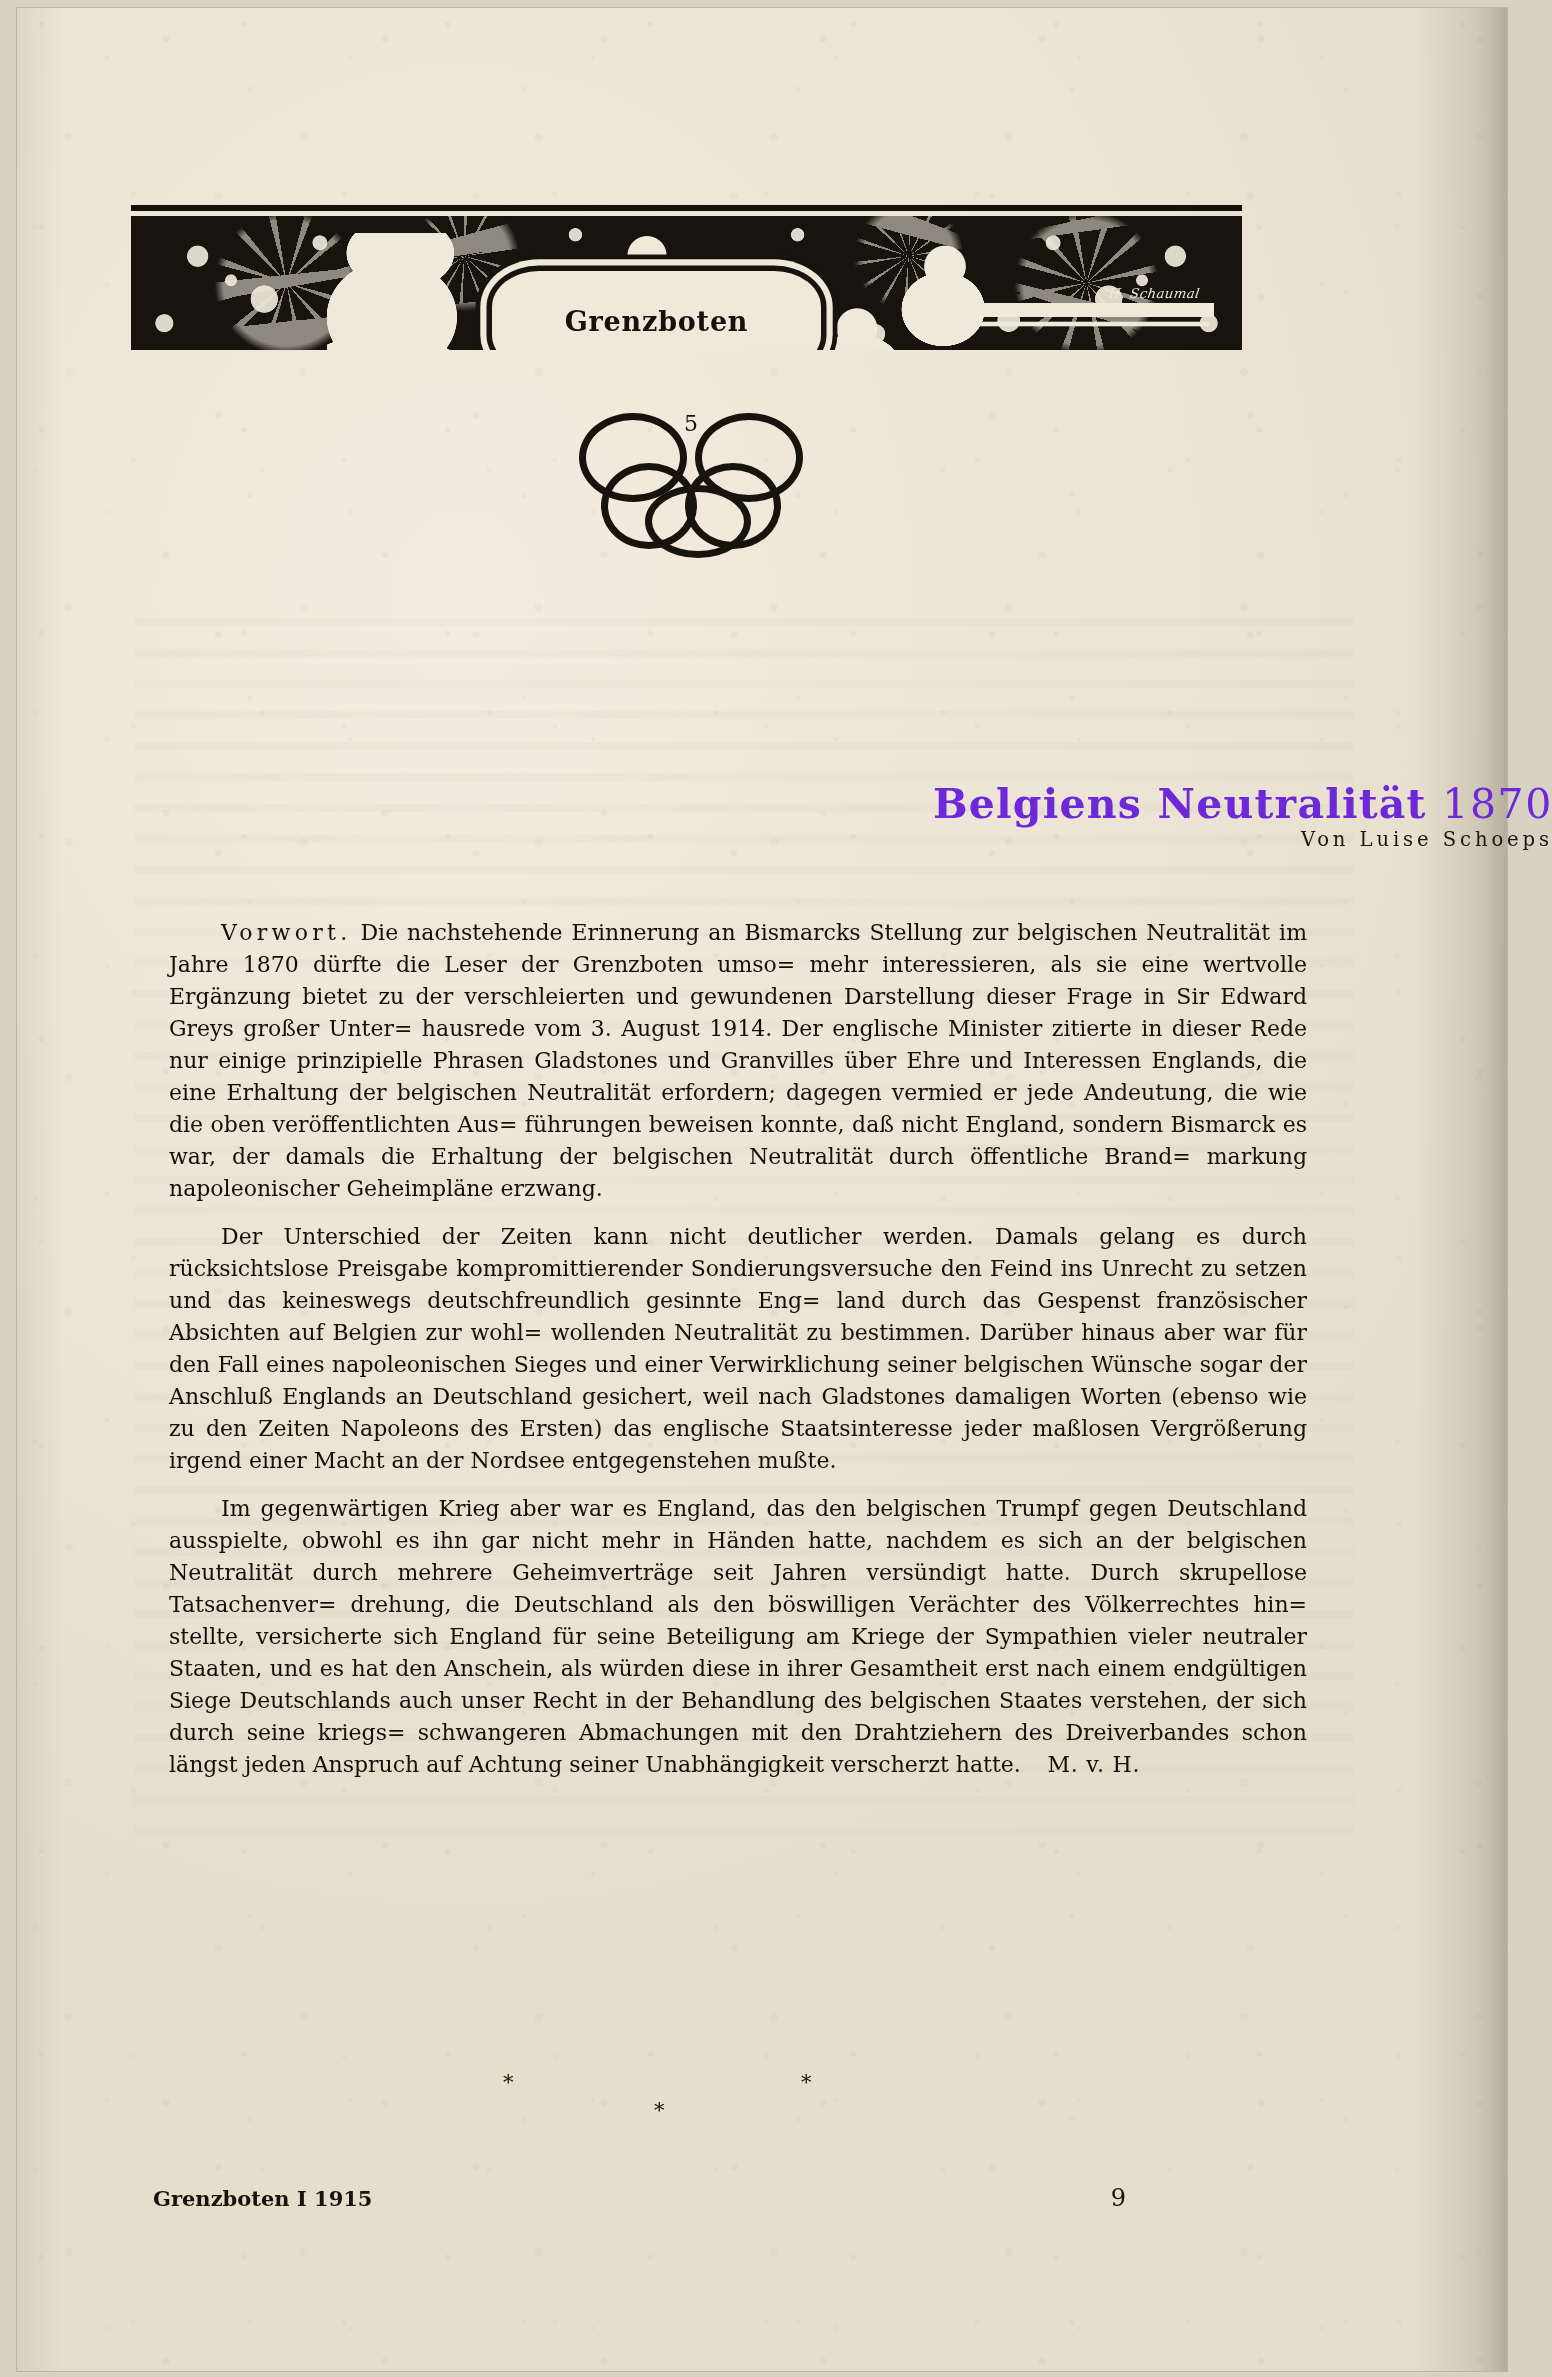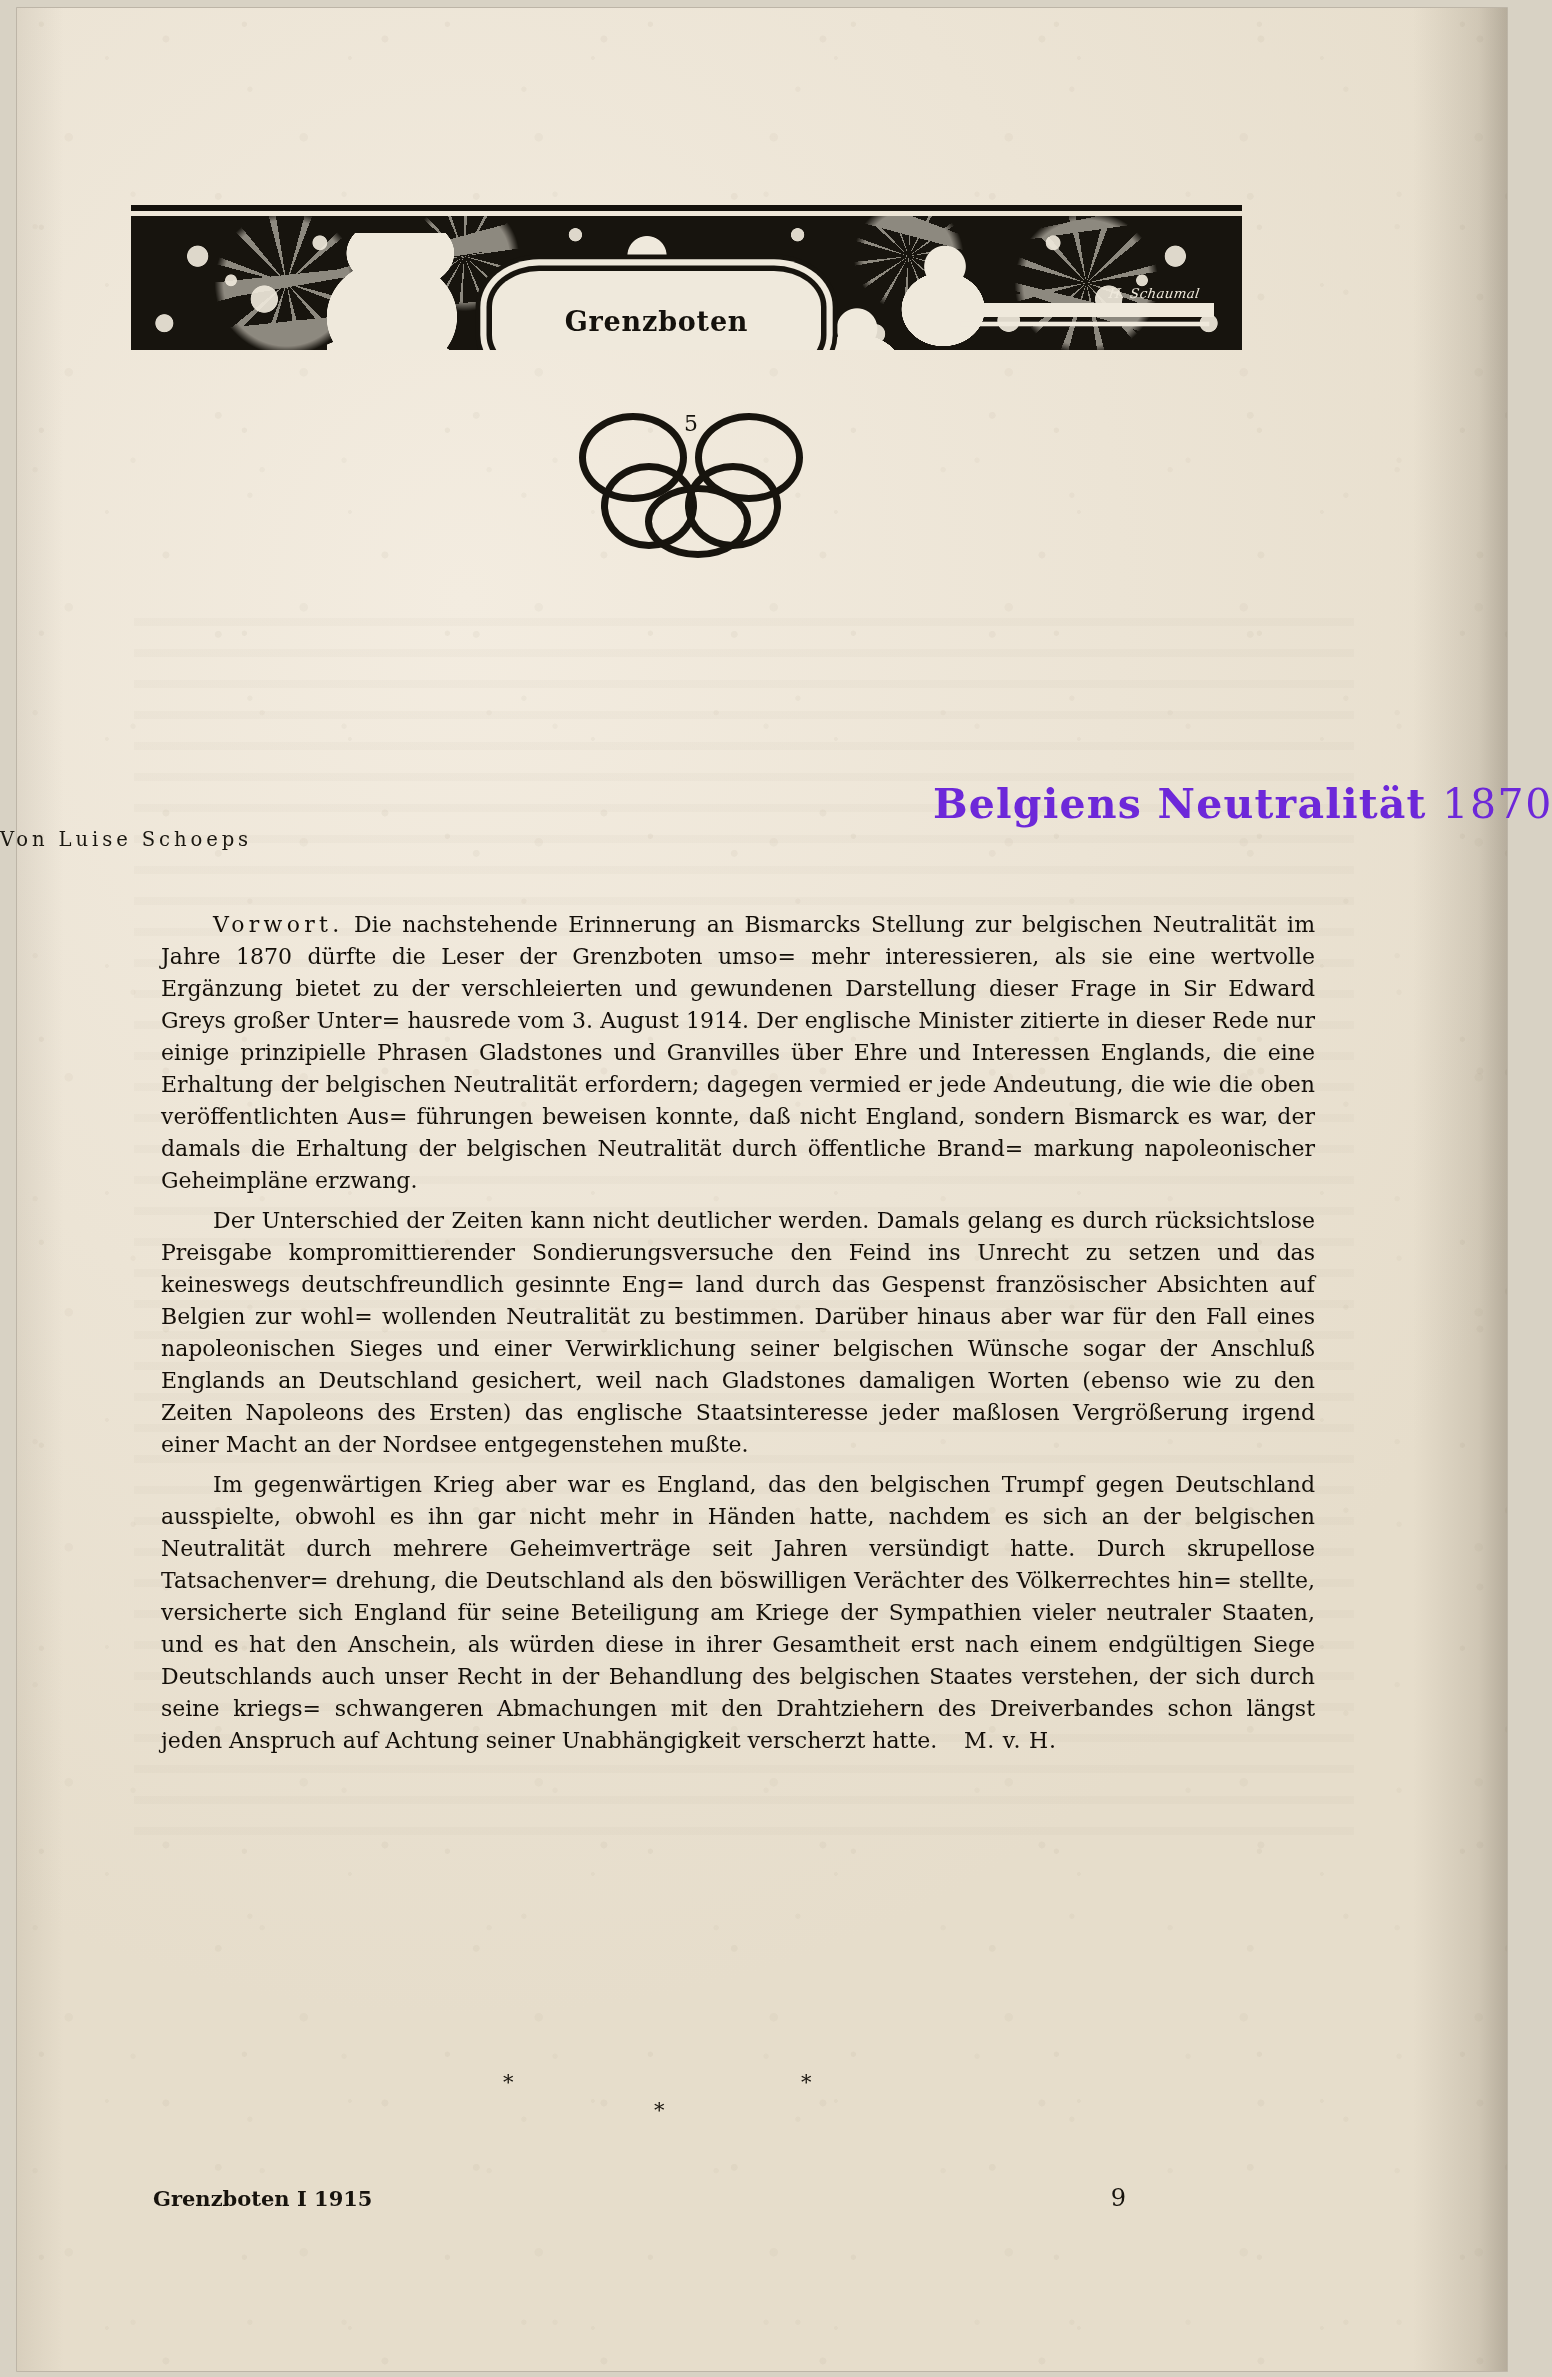"Von Luise Schoeps" .byline { text-align: left -> right }
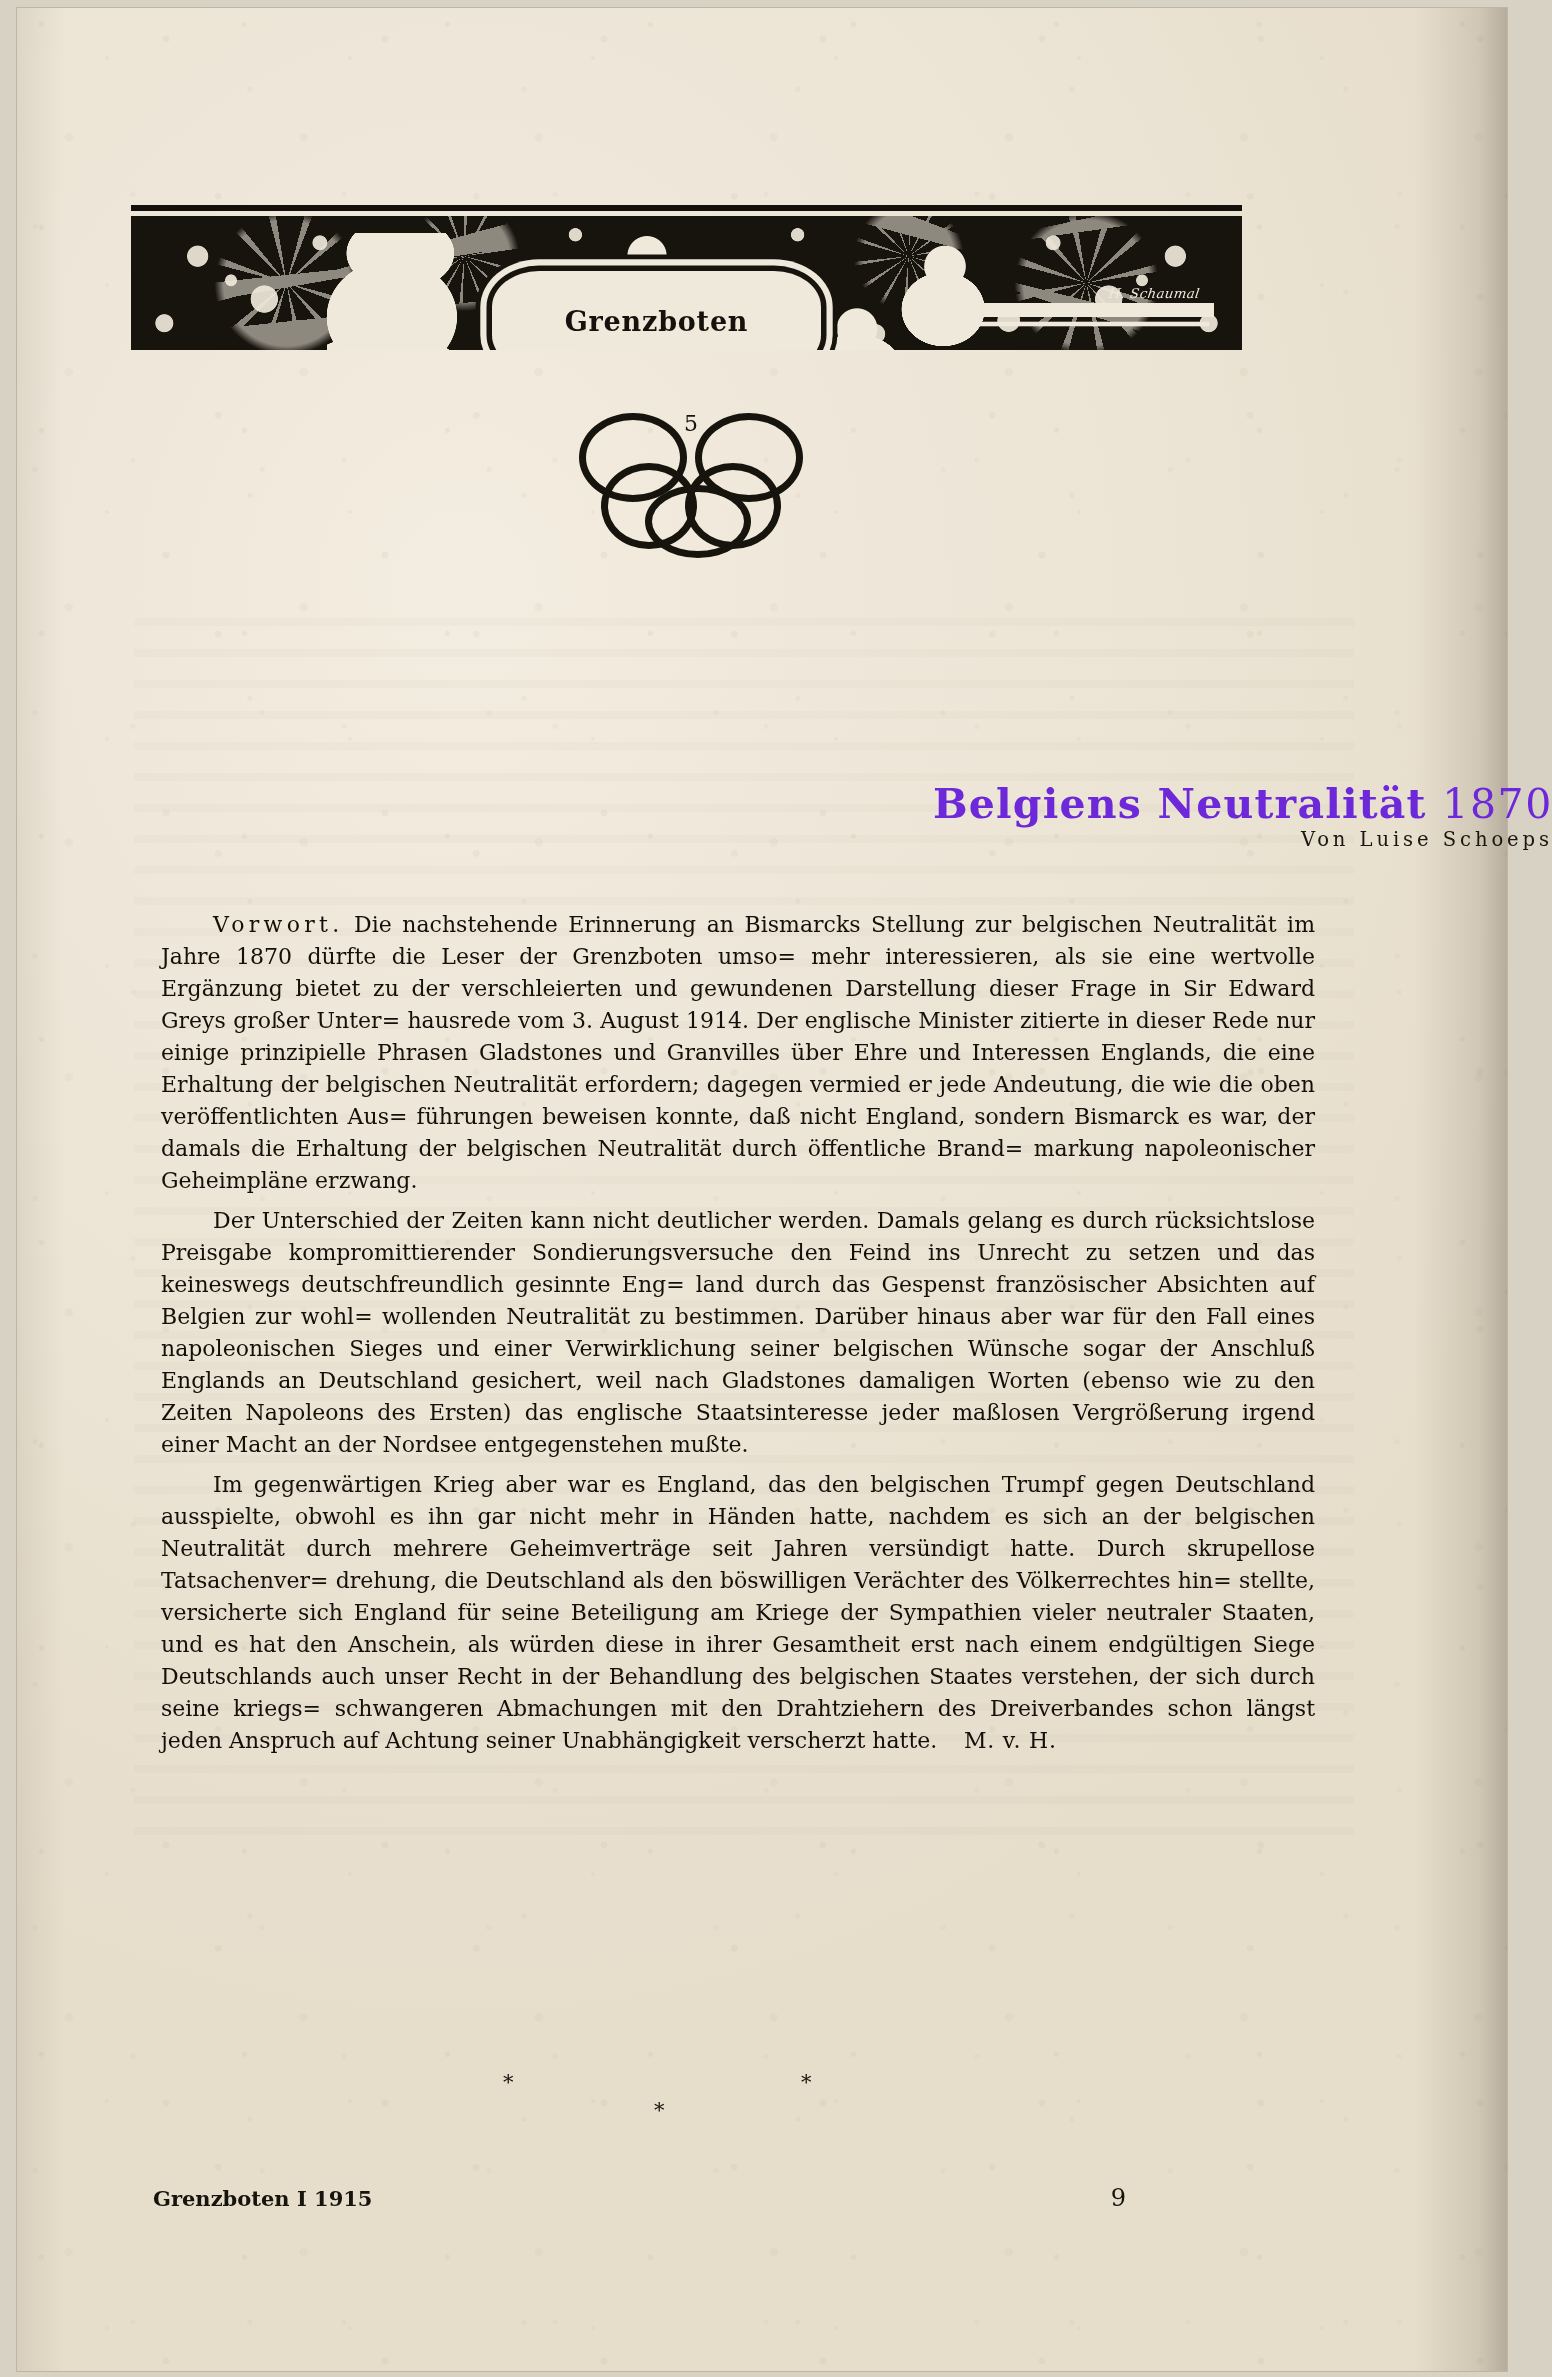"Vorwort. Die nachstehende Erinnerung an" .body p { margin: 8px -> 16px }
